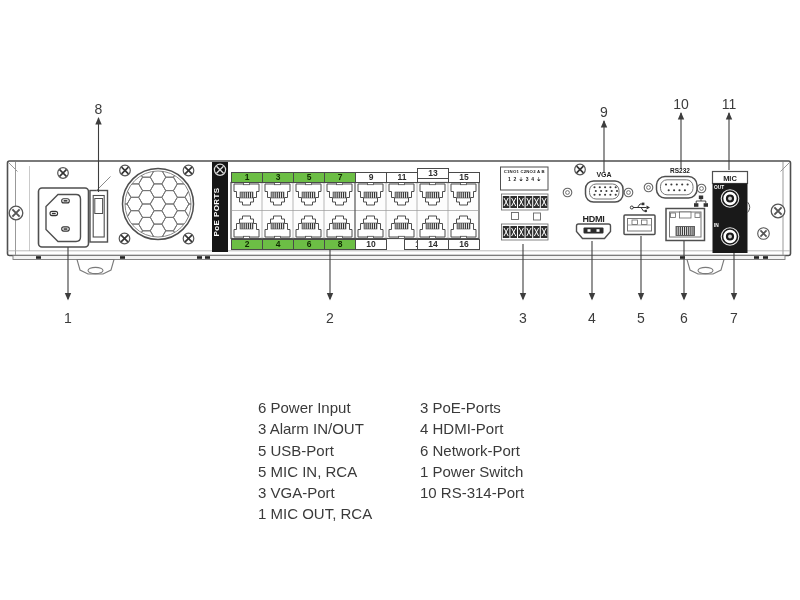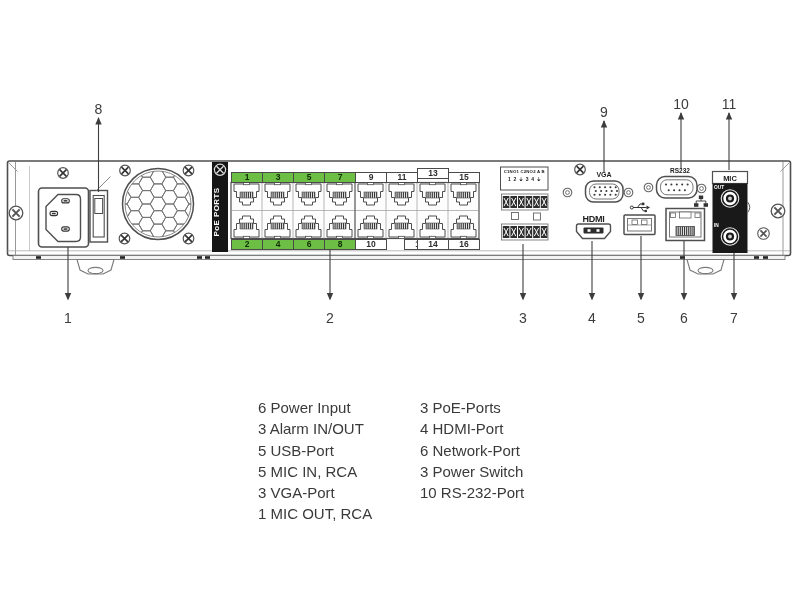"3 Power Switch" div.leg { text: 3 -> 1 }
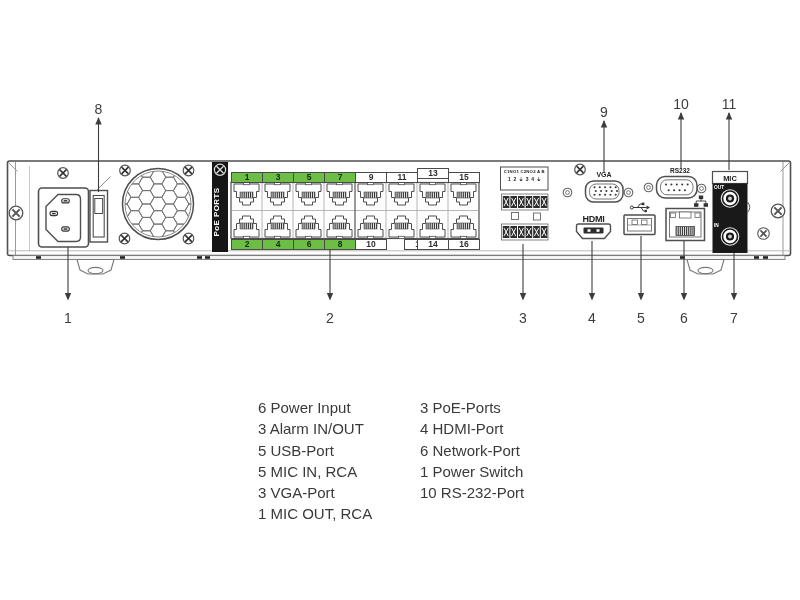"10 RS-232-Port" div.leg { text: RS-232-Port -> RS-314-Port }
